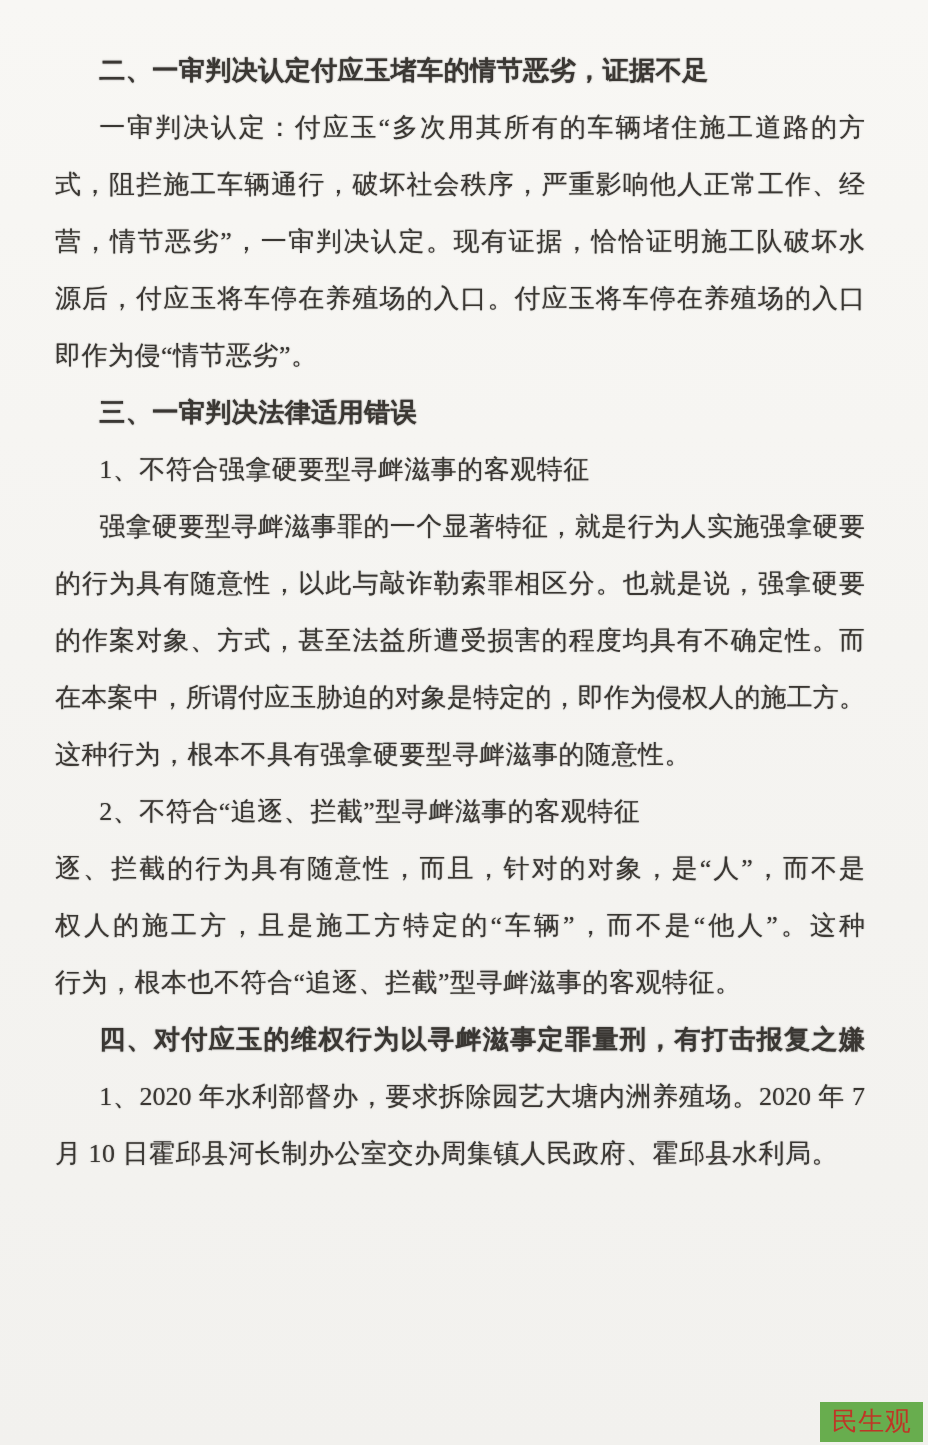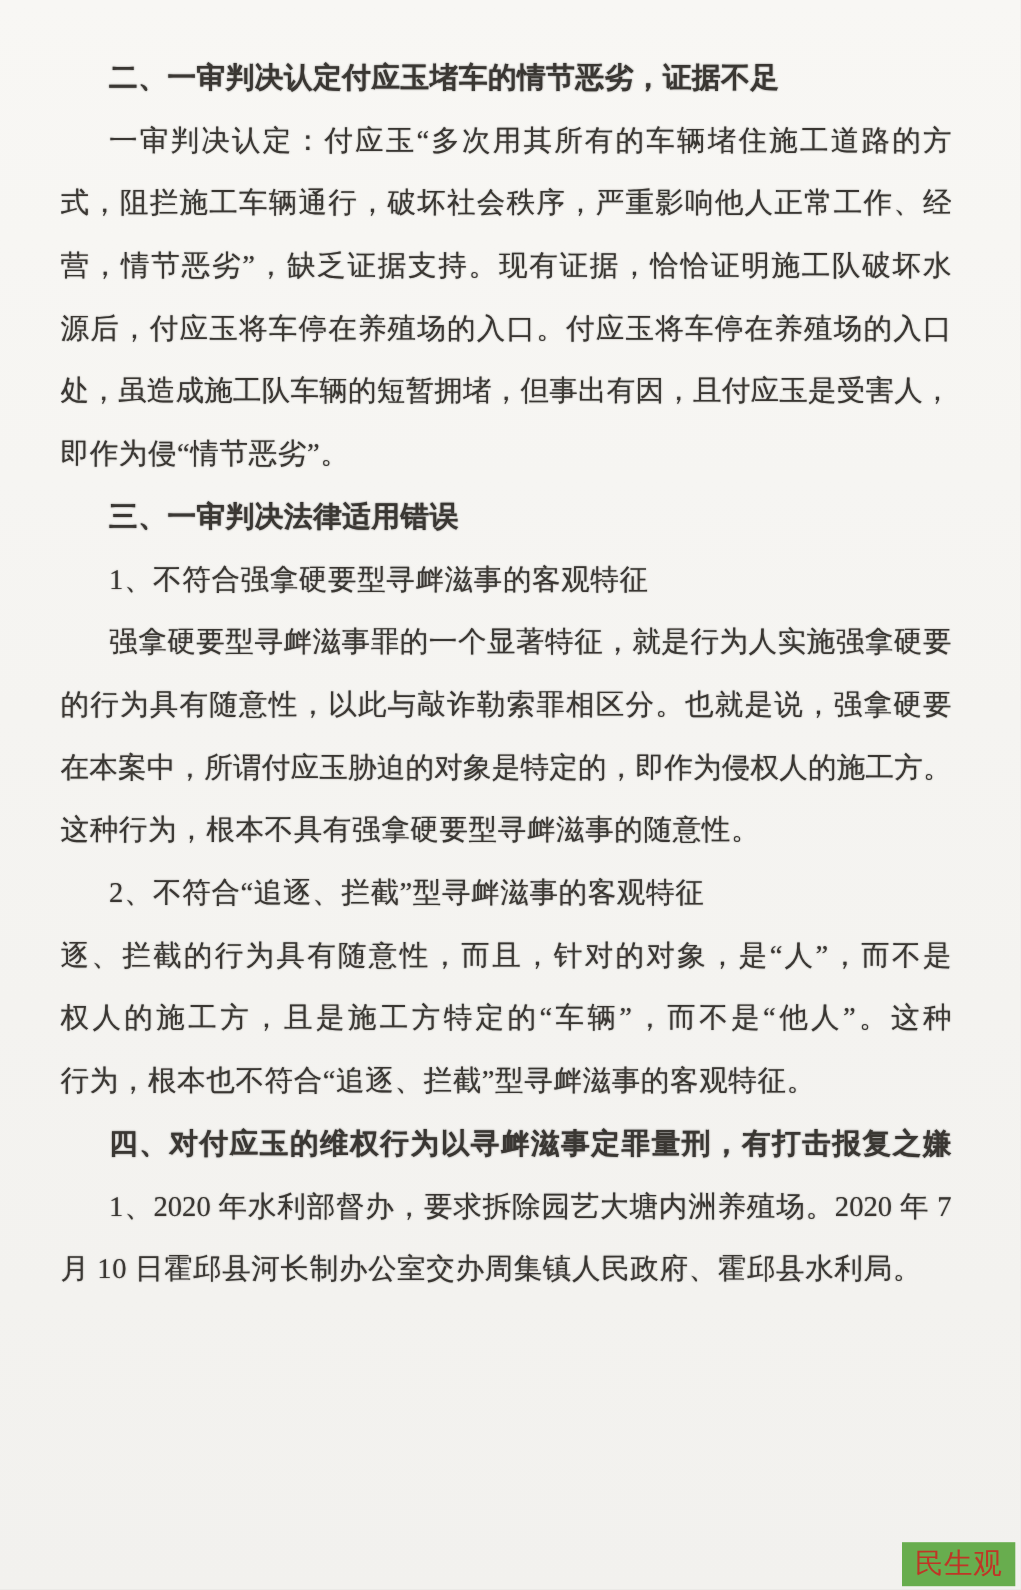"营，情节恶劣”，缺乏证据支持。现有证据，恰恰证明施工队破坏水" div.ln { text: 缺乏证据支持 -> 一审判决认定 }
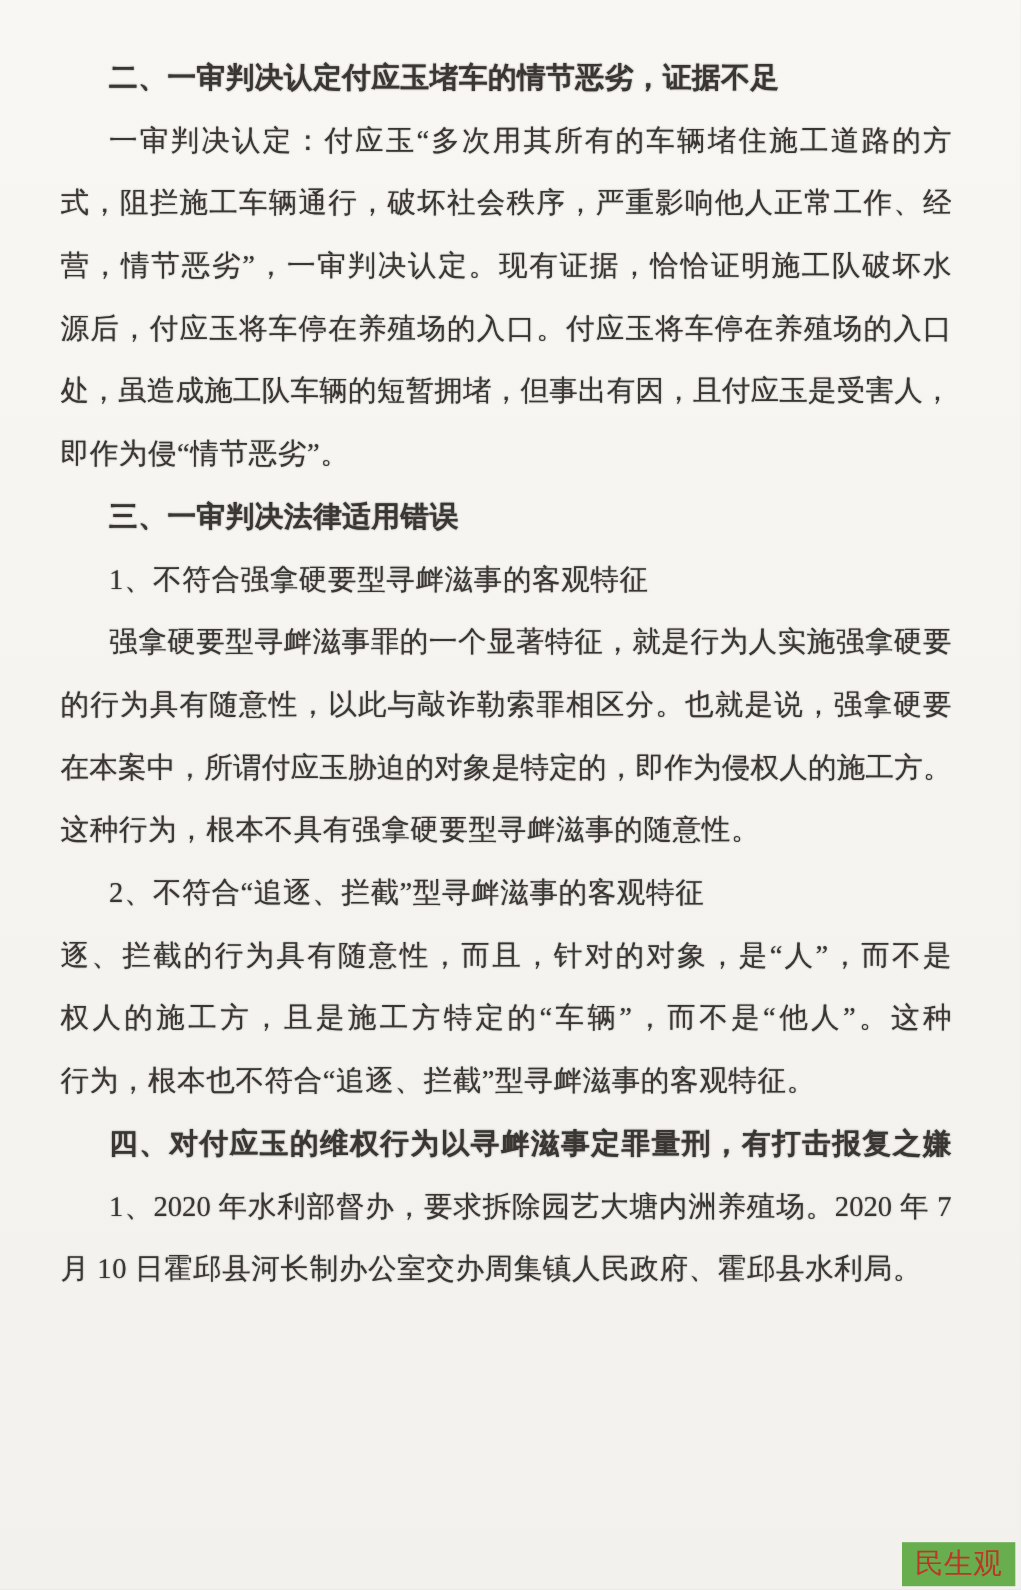"处，虽造成施工队车辆的短暂拥堵，但事出有因，且付应玉是受害人，" div.ln { html: <div>处，虽造成施工队车辆的短暂拥堵，但事出有因，且付应玉是受害人，</div> -> none }
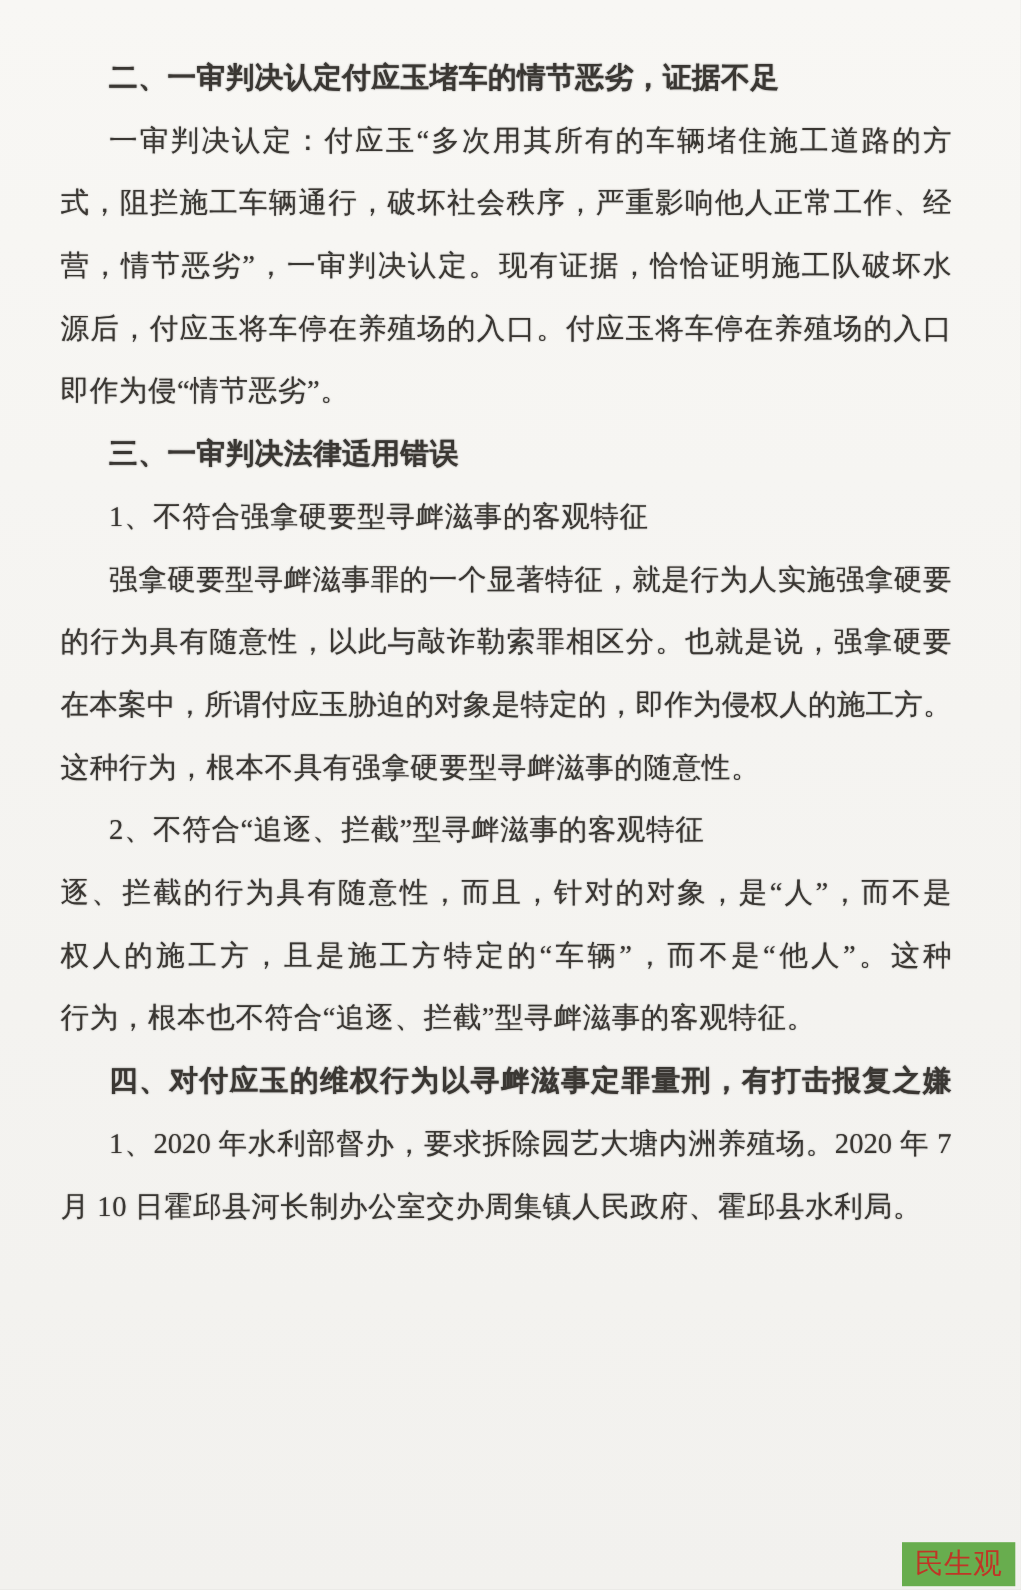"的作案对象、方式，甚至法益所遭受损害的程度均具有不确定性。而" div.ln { html: none -> <div>的作案对象、方式，甚至法益所遭受损害的程度均具有不确定性。而</div> }
